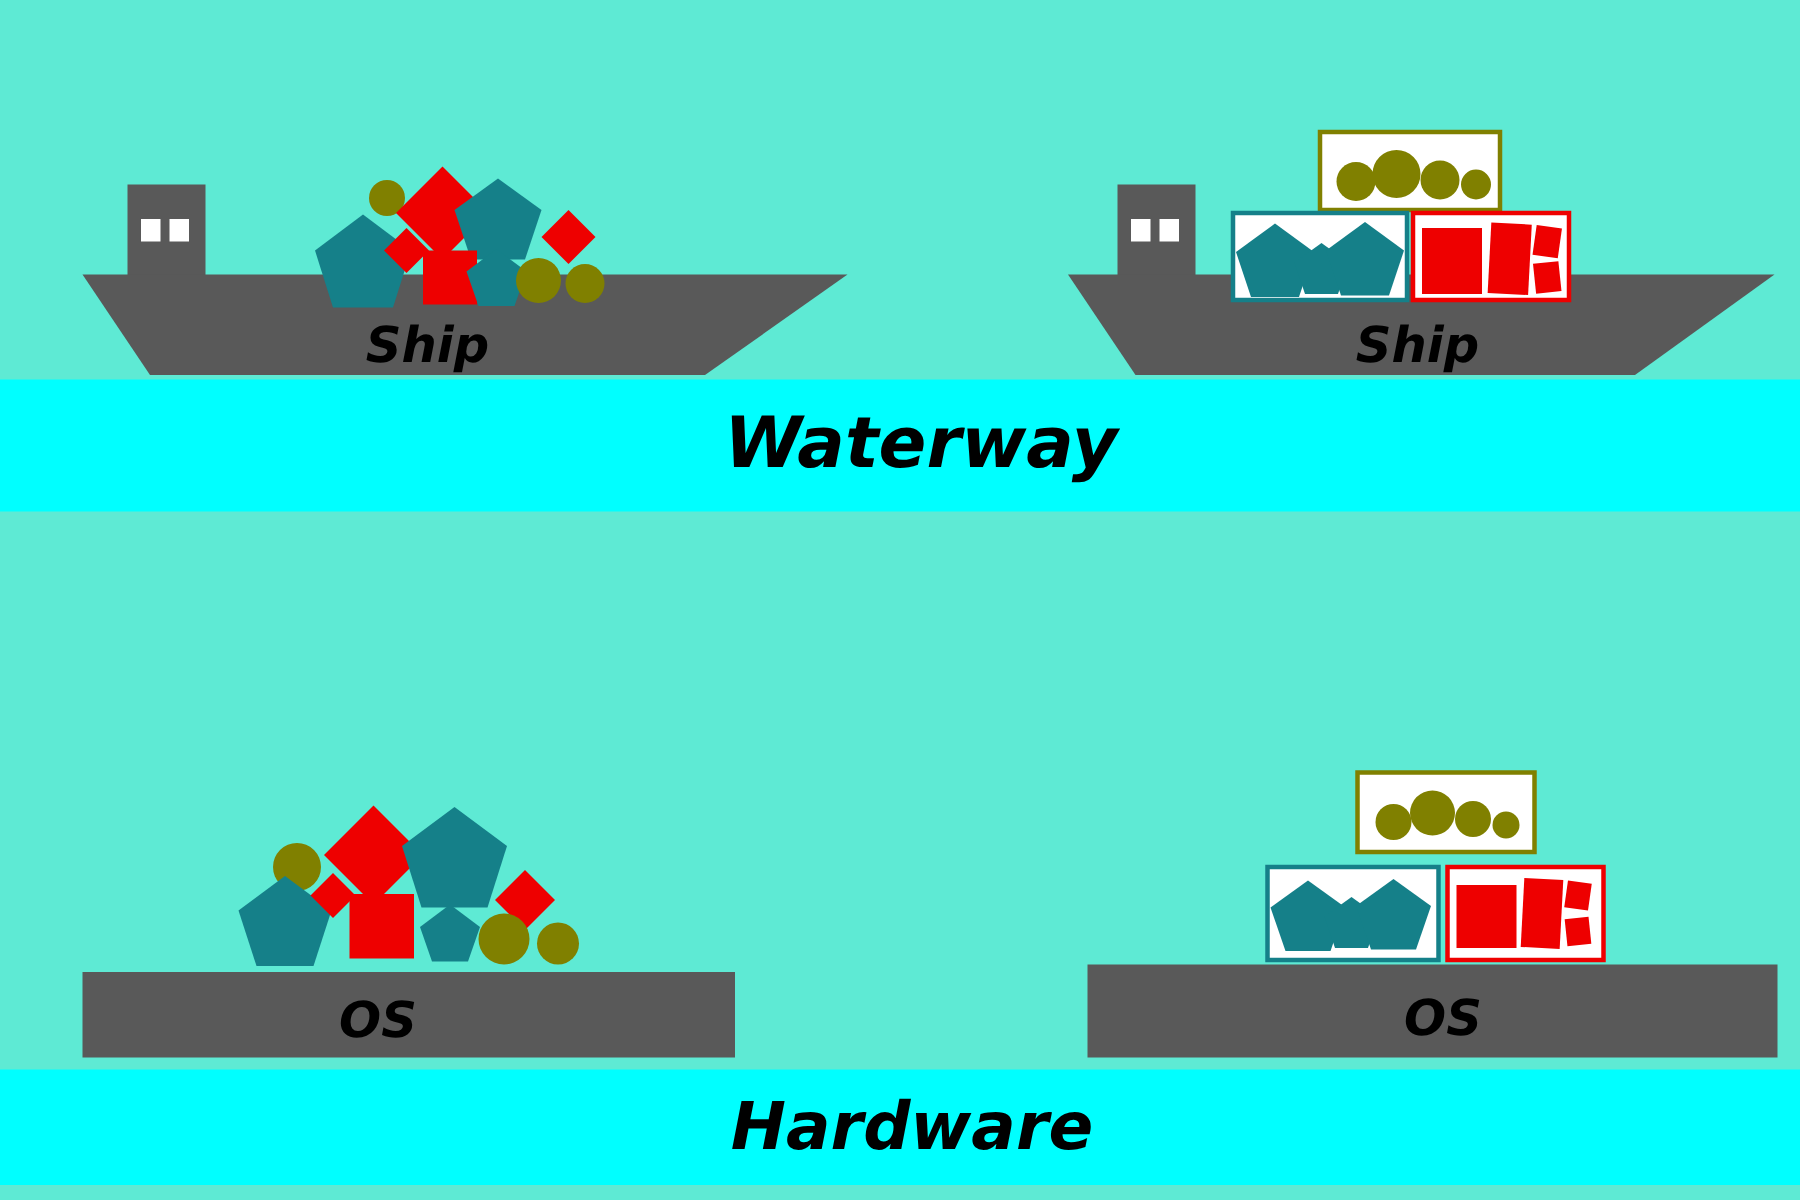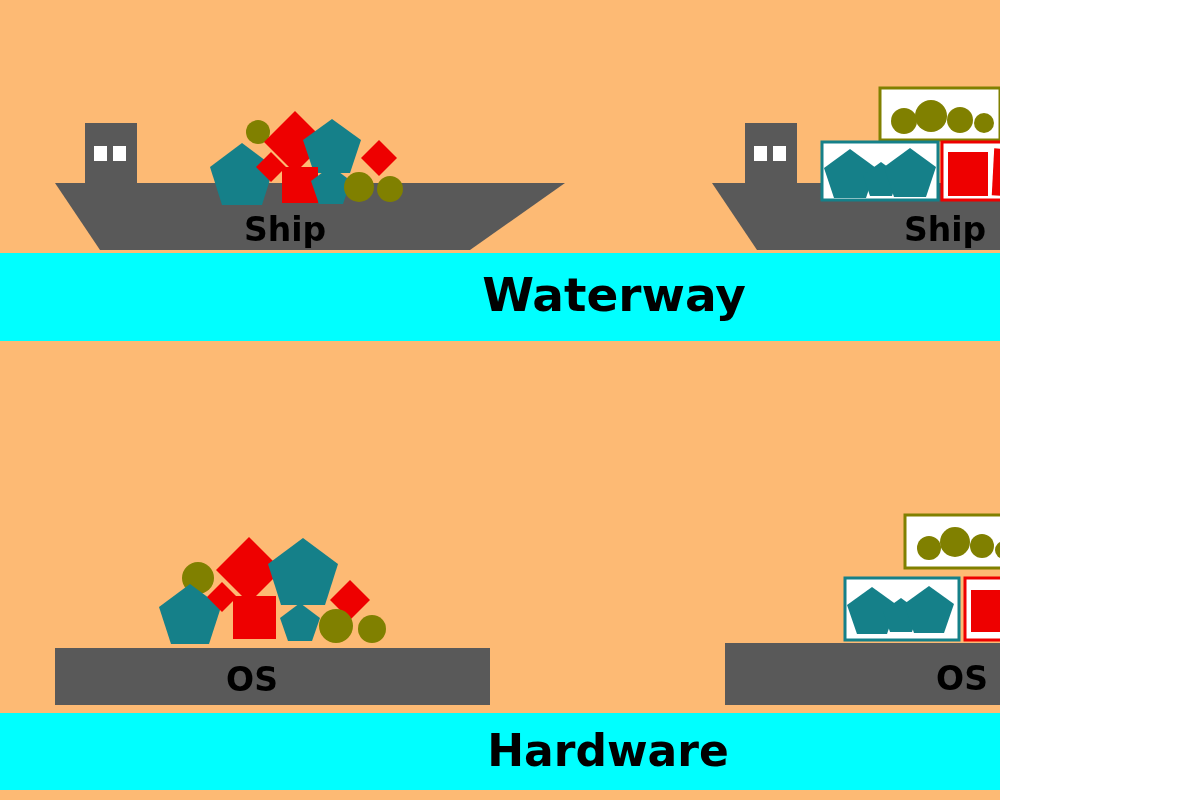"Ship" .stage { background: #fdba74 -> #5eead4; font-style: none -> italic; width: 1000px -> 1200px }
